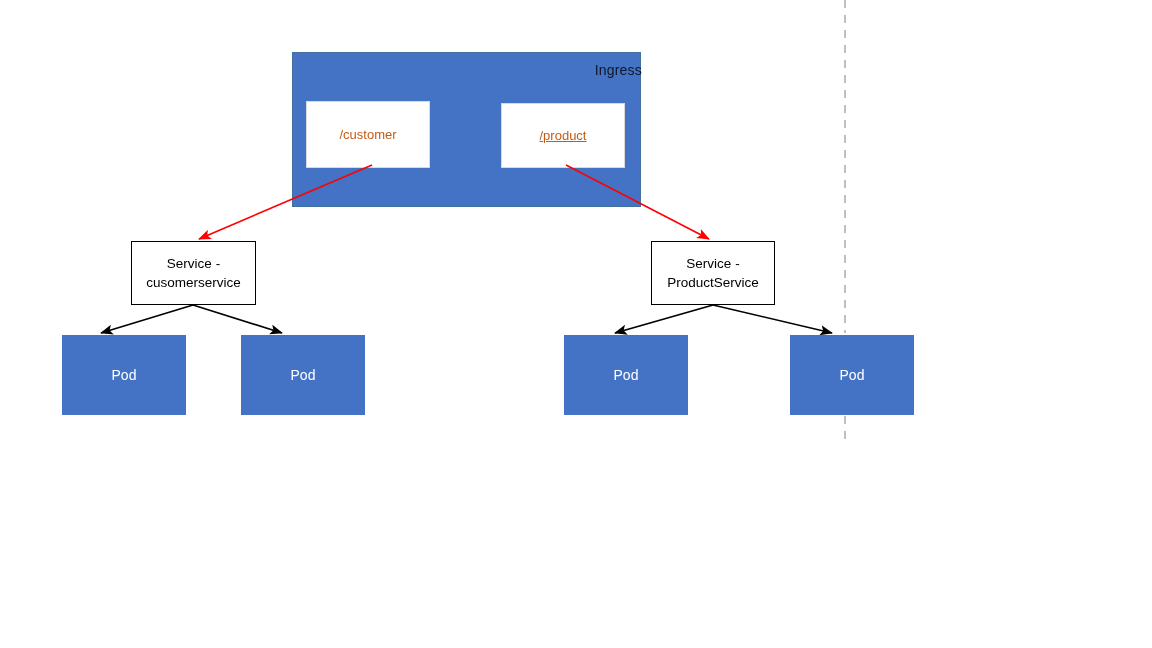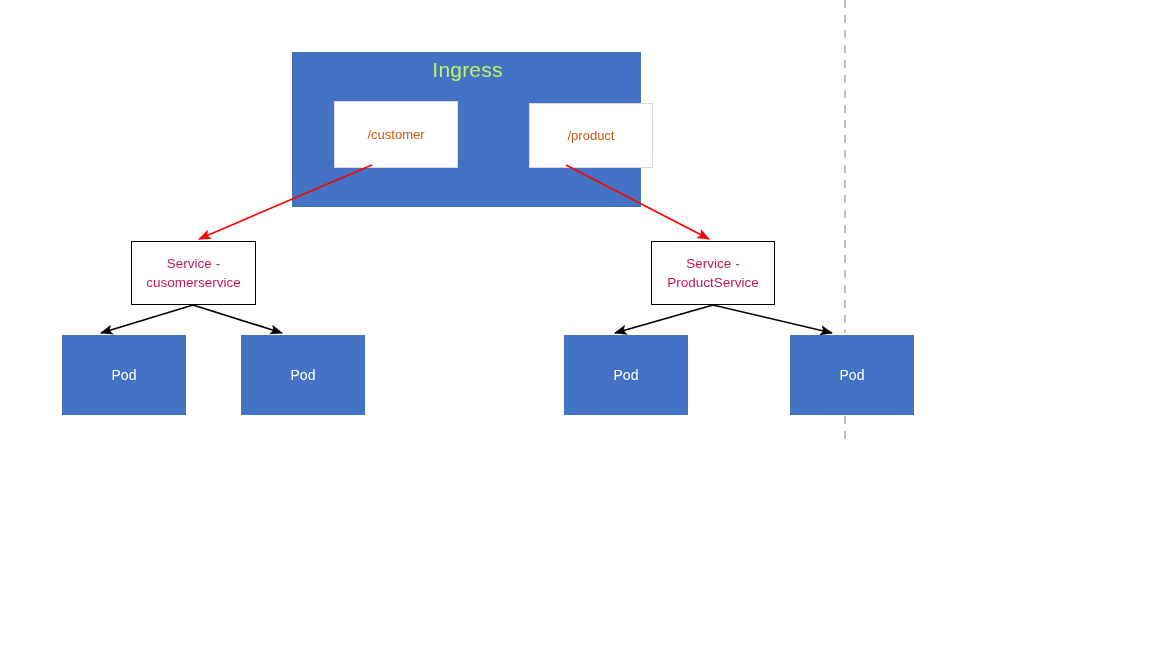"Ingress" #ingress-title { color: #bef264 -> #0f172a; font-size: 21px -> 14px; text-align: center -> right }
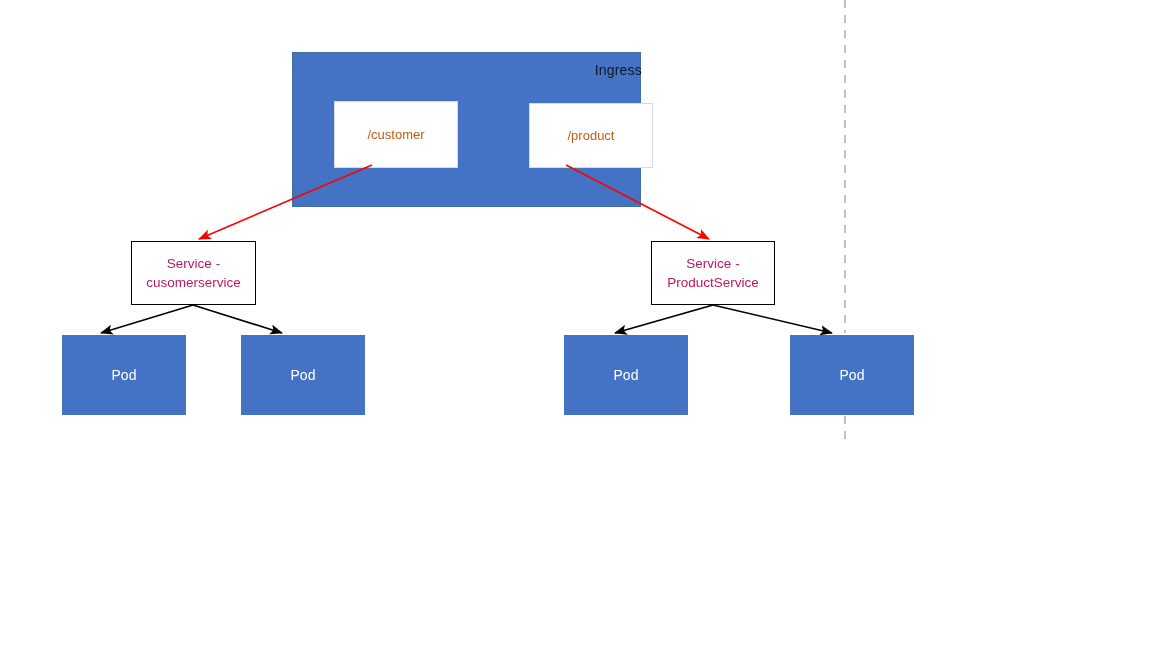"/customer" .path-box { margin-left: 28px -> none }
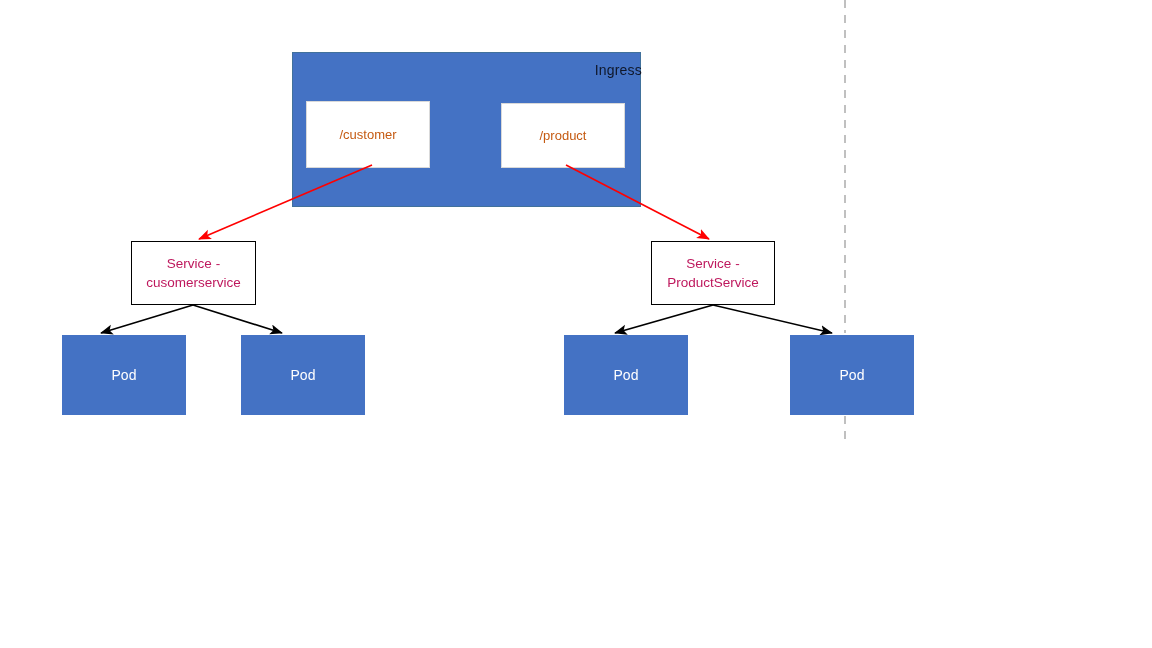"/product" #path-product { text-decoration: none -> underline }
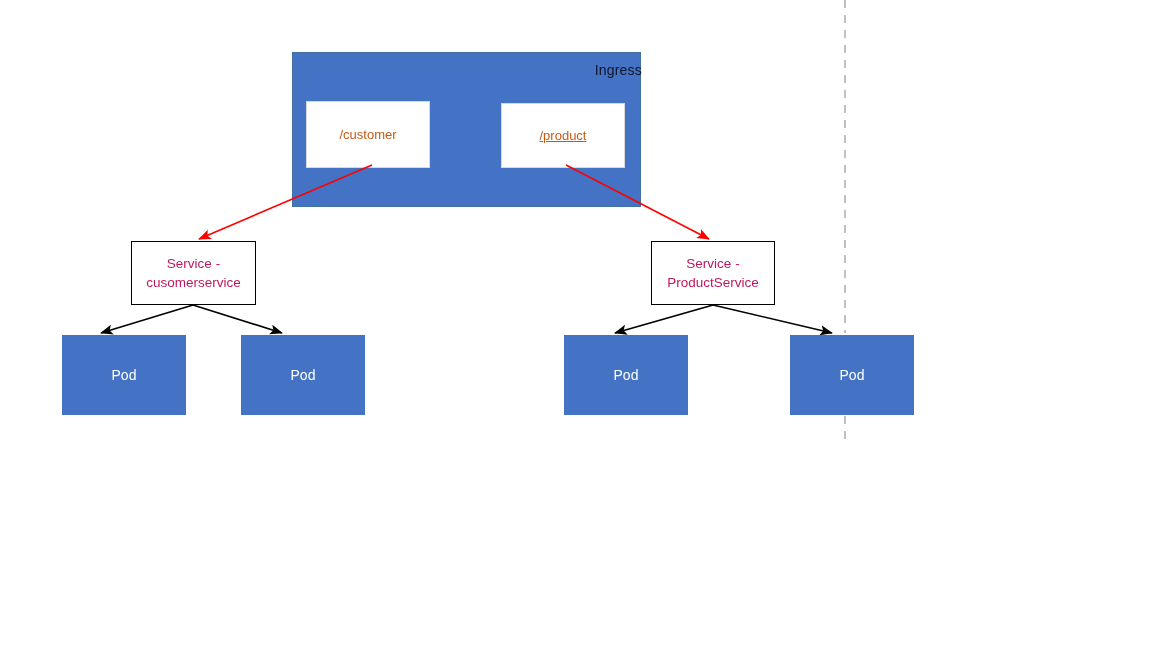"Service -" .service-box { color: #be185d -> #000000 }
